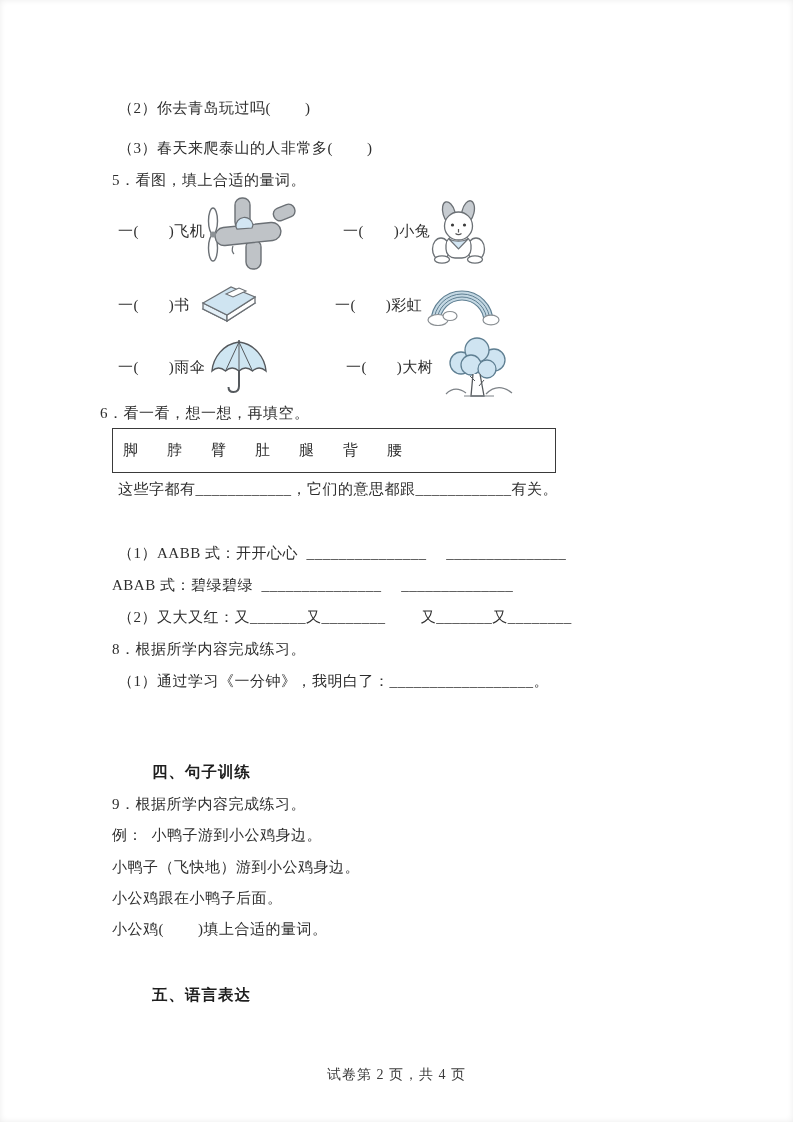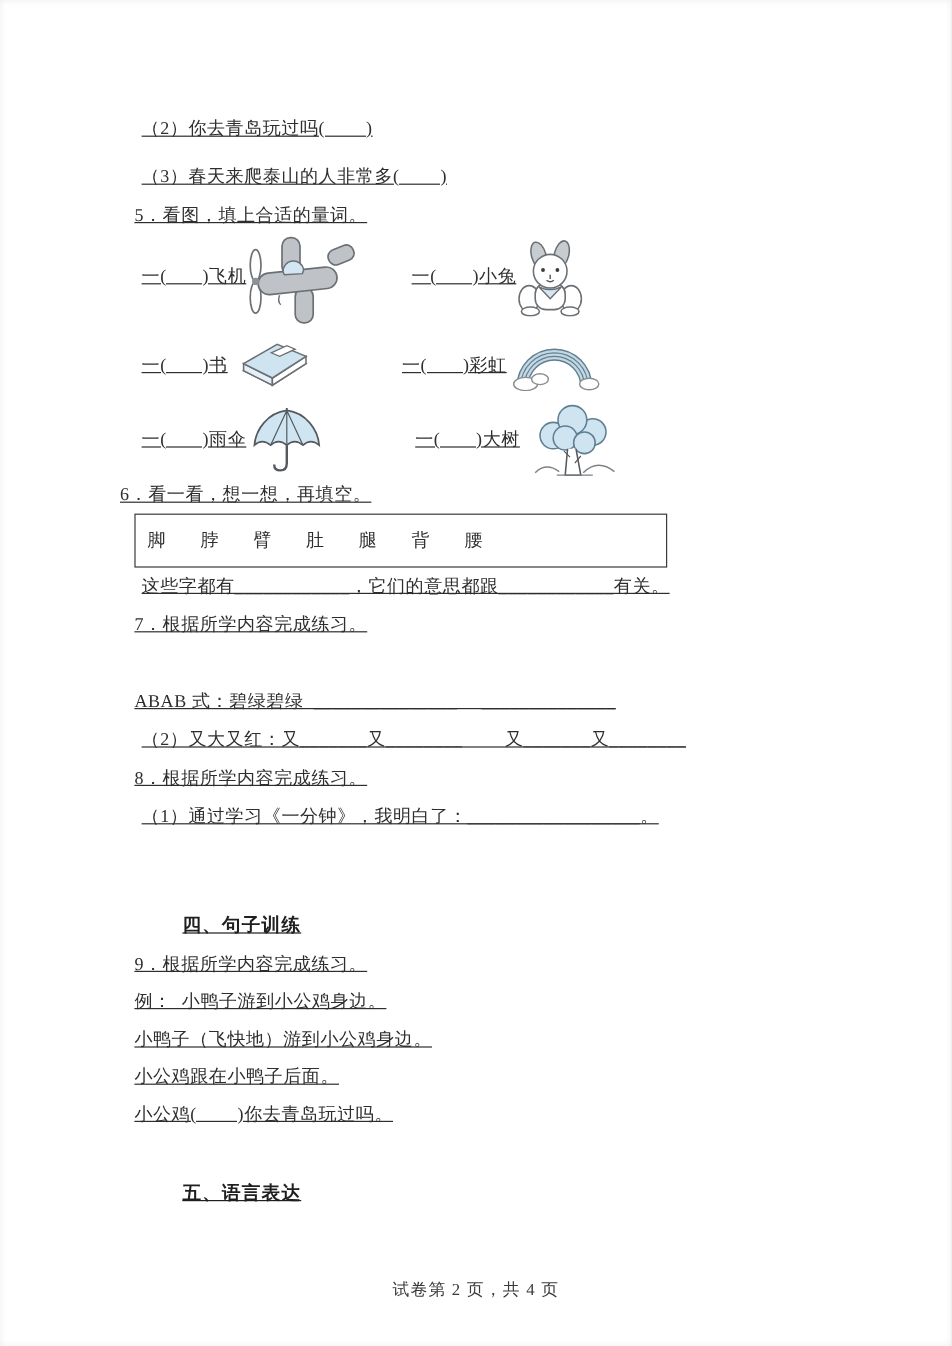"（2）你去青岛玩过吗( )" .line { text-decoration: underline -> none }
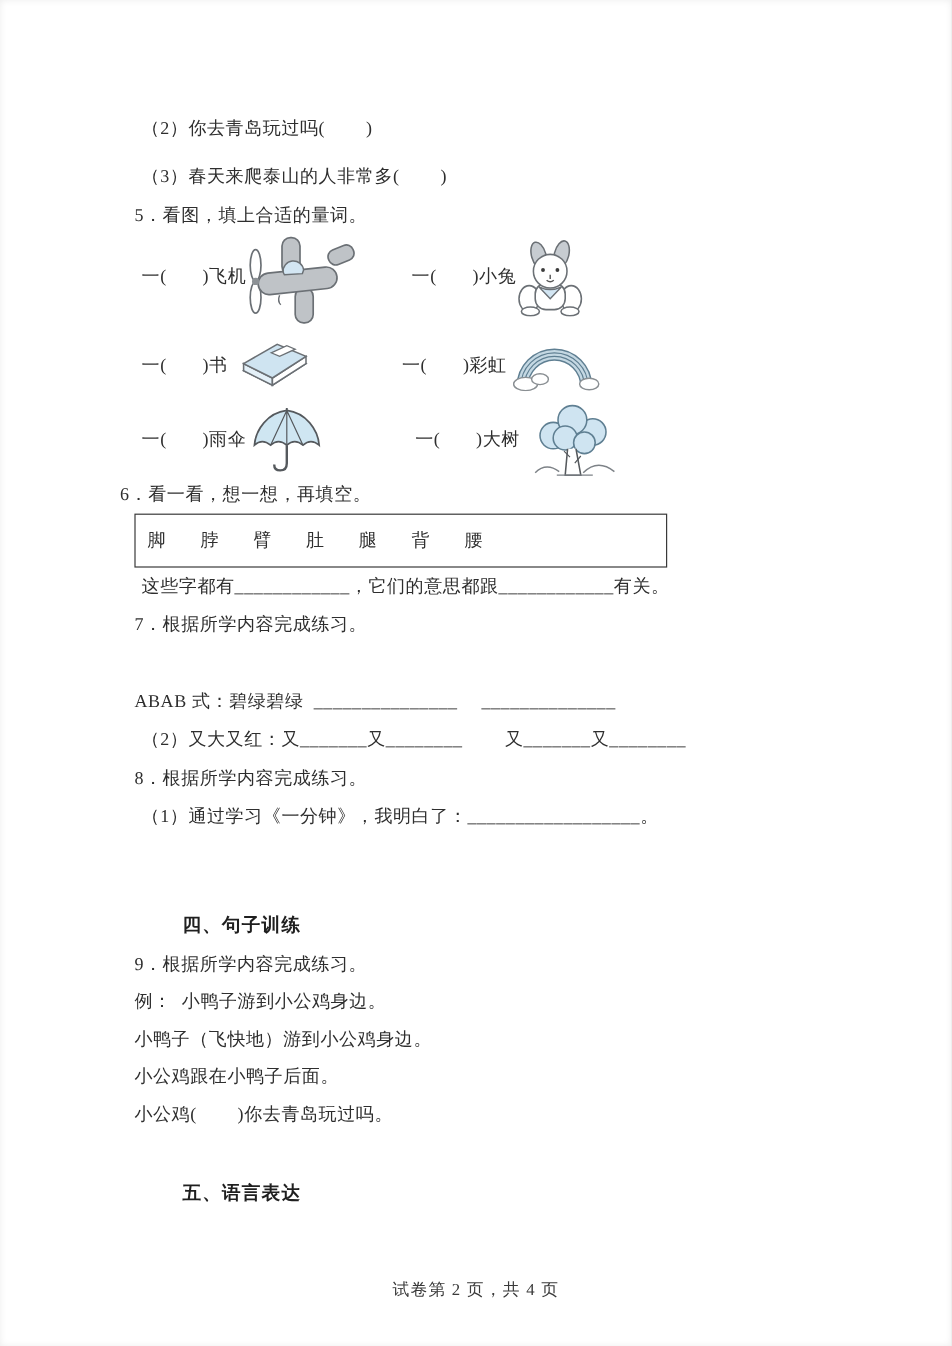"7．根据所学内容完成练习。" div.line { html: <div>7．根据所学内容完成练习。</div> -> none }
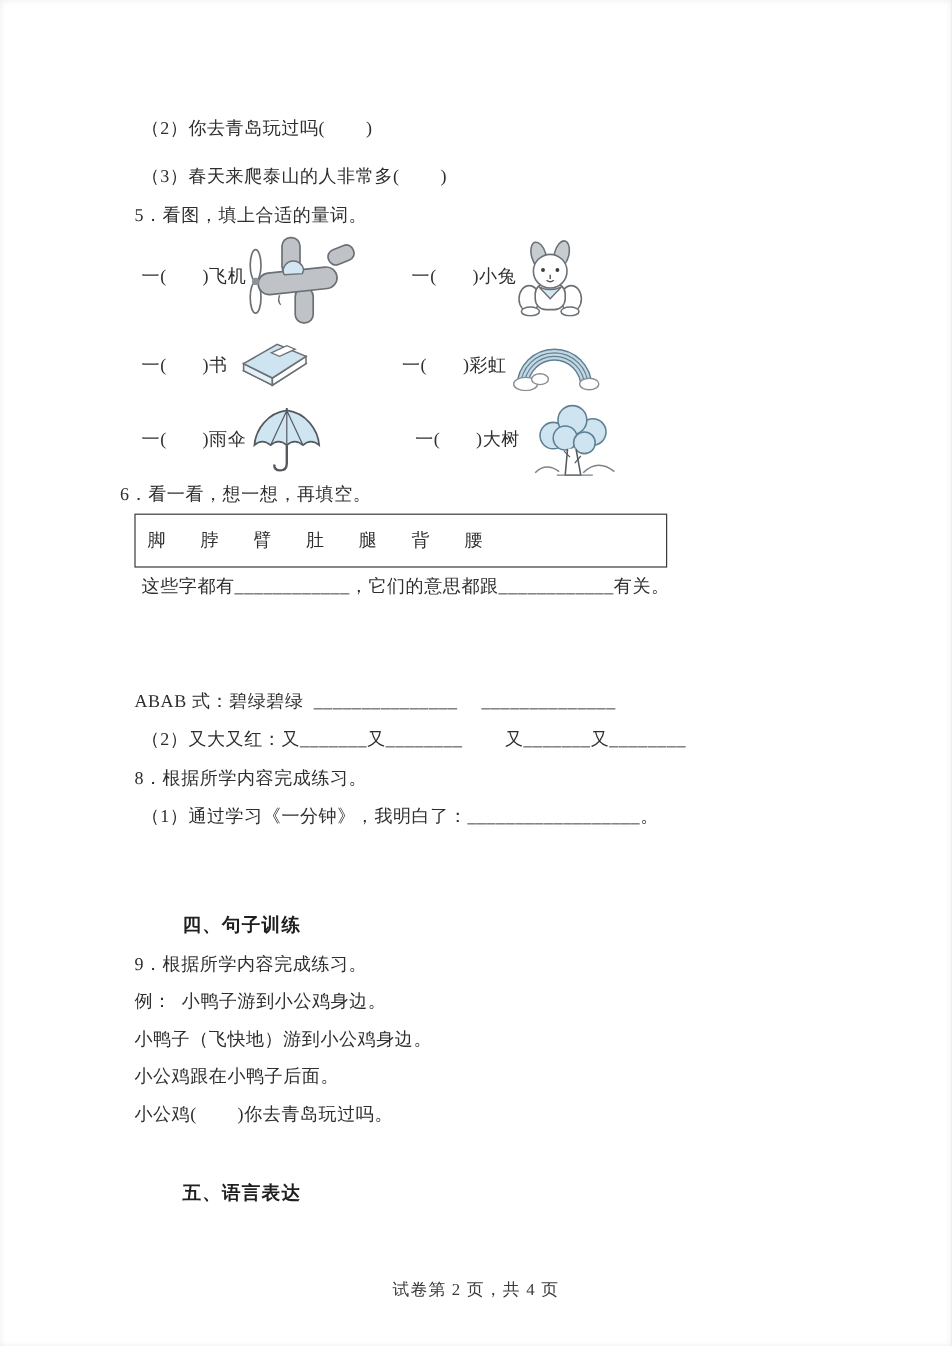"（1）AABB 式：开开心心 _______________" div.line { html: none -> <div>（1）AABB 式：开开心心 _______________ _______________</div> }
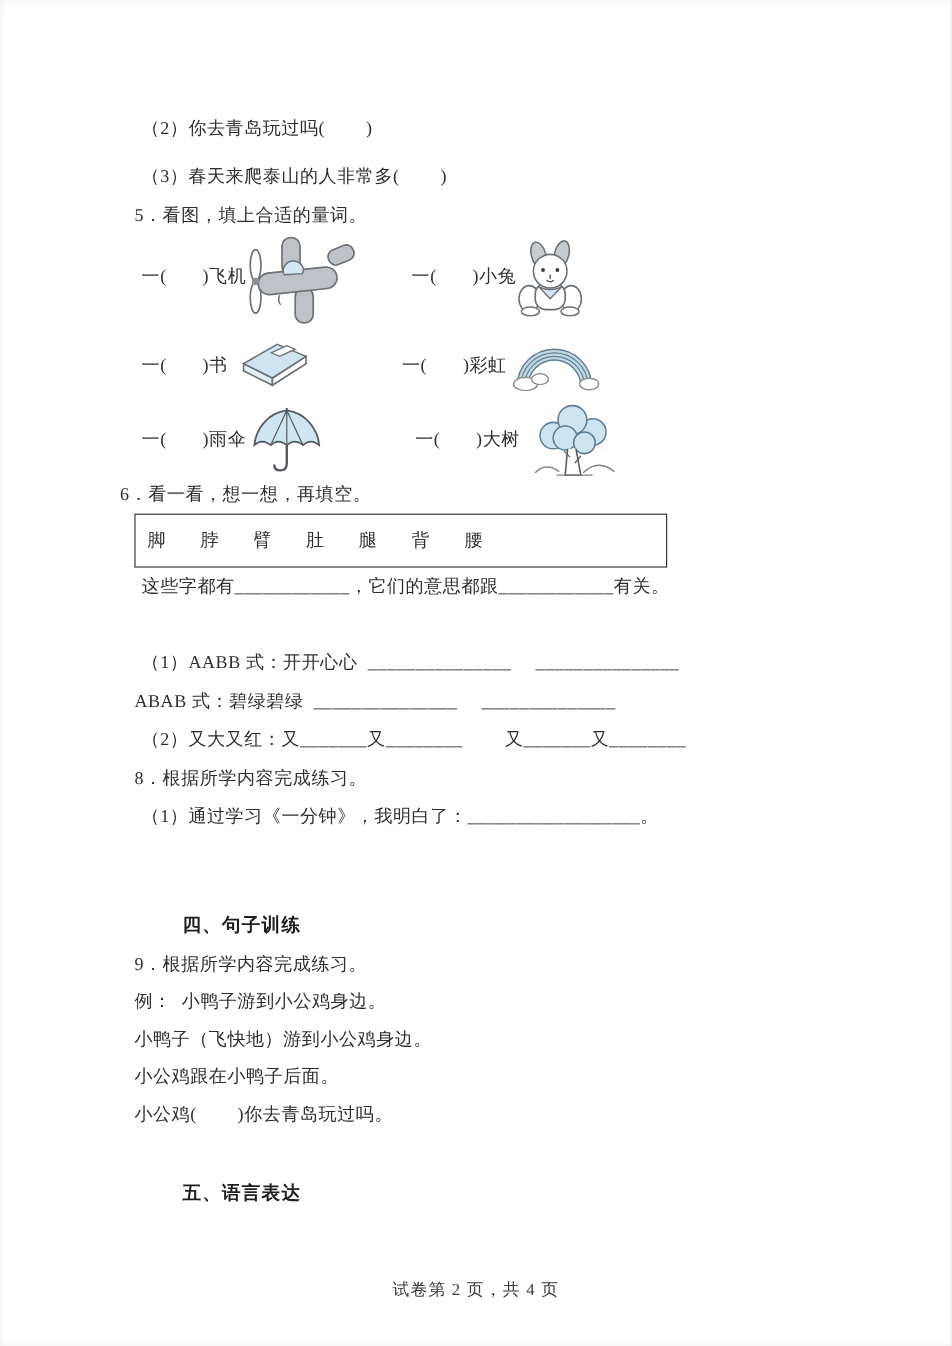"小公鸡( )你去青岛玩过吗。" div.line { text: 你去青岛玩过吗 -> 填上合适的量词 }
